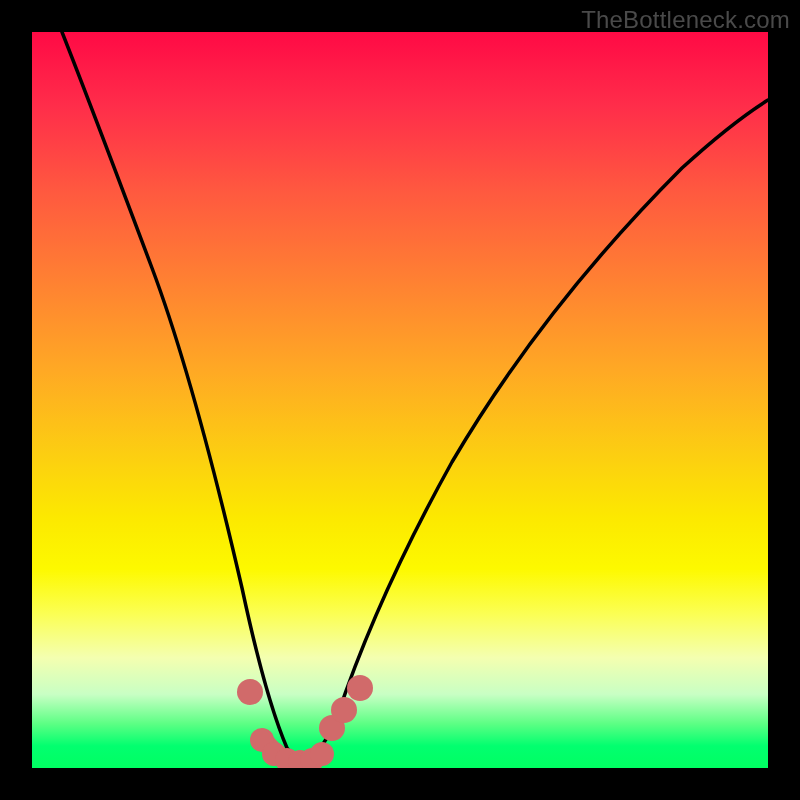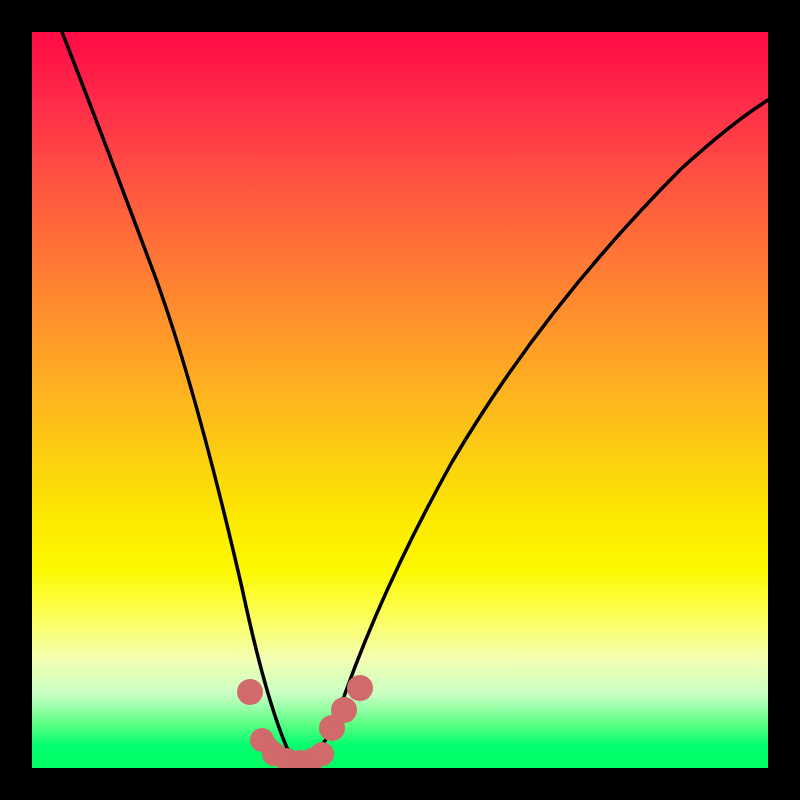"TheBottleneck.com" div.watermark { html: none -> <div>TheBottleneck.com</div> }
